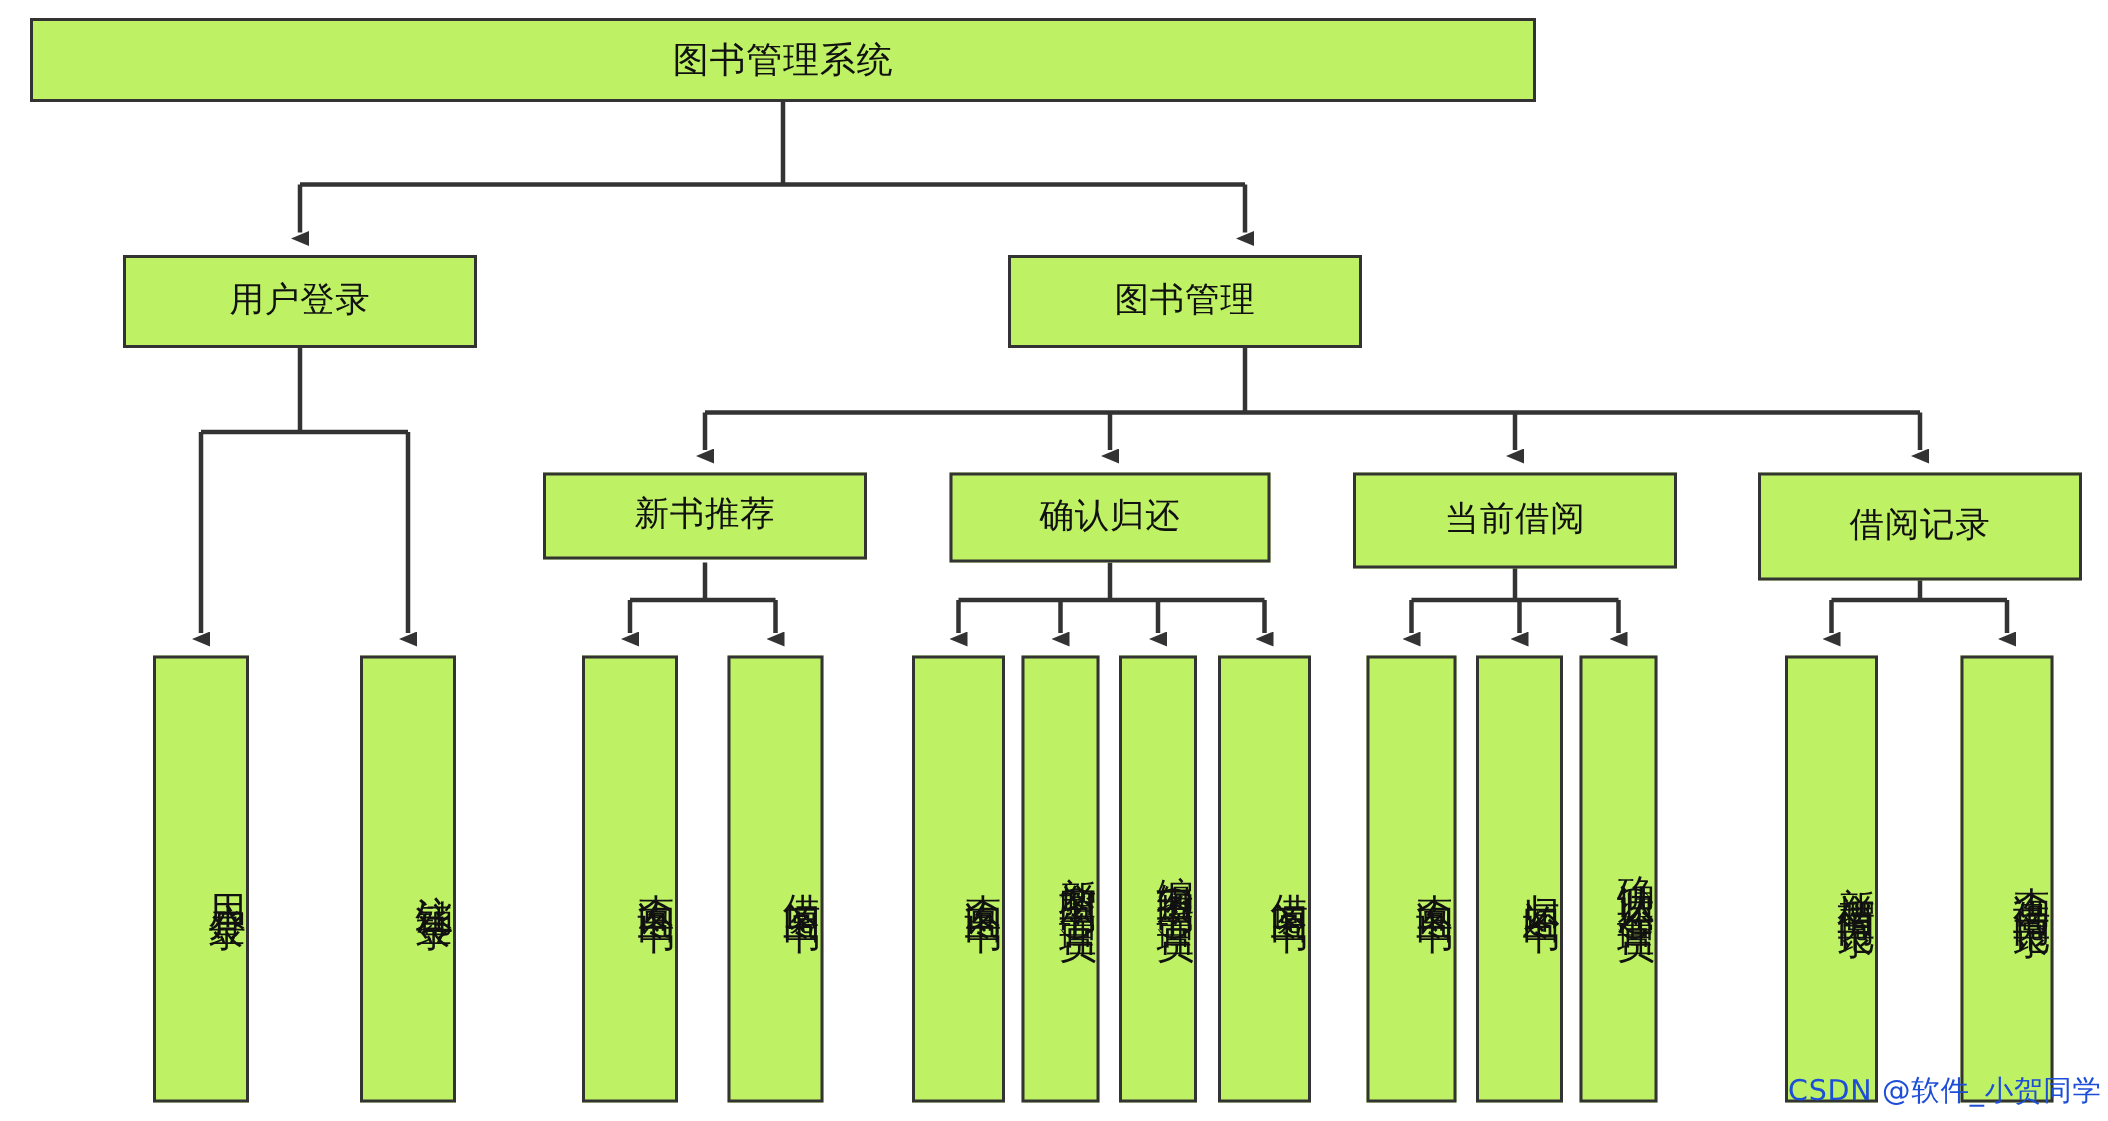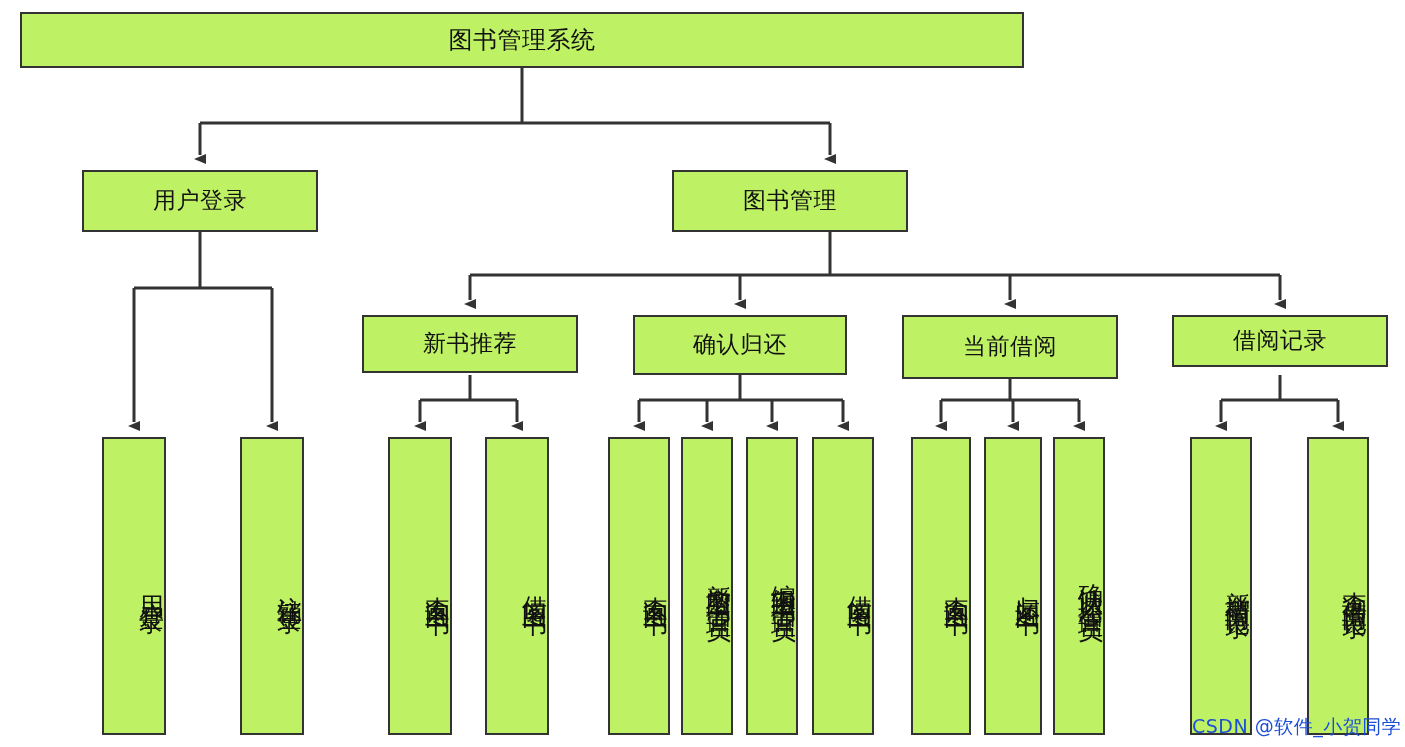"借阅记录" div.node { height: 52px -> 72px }
